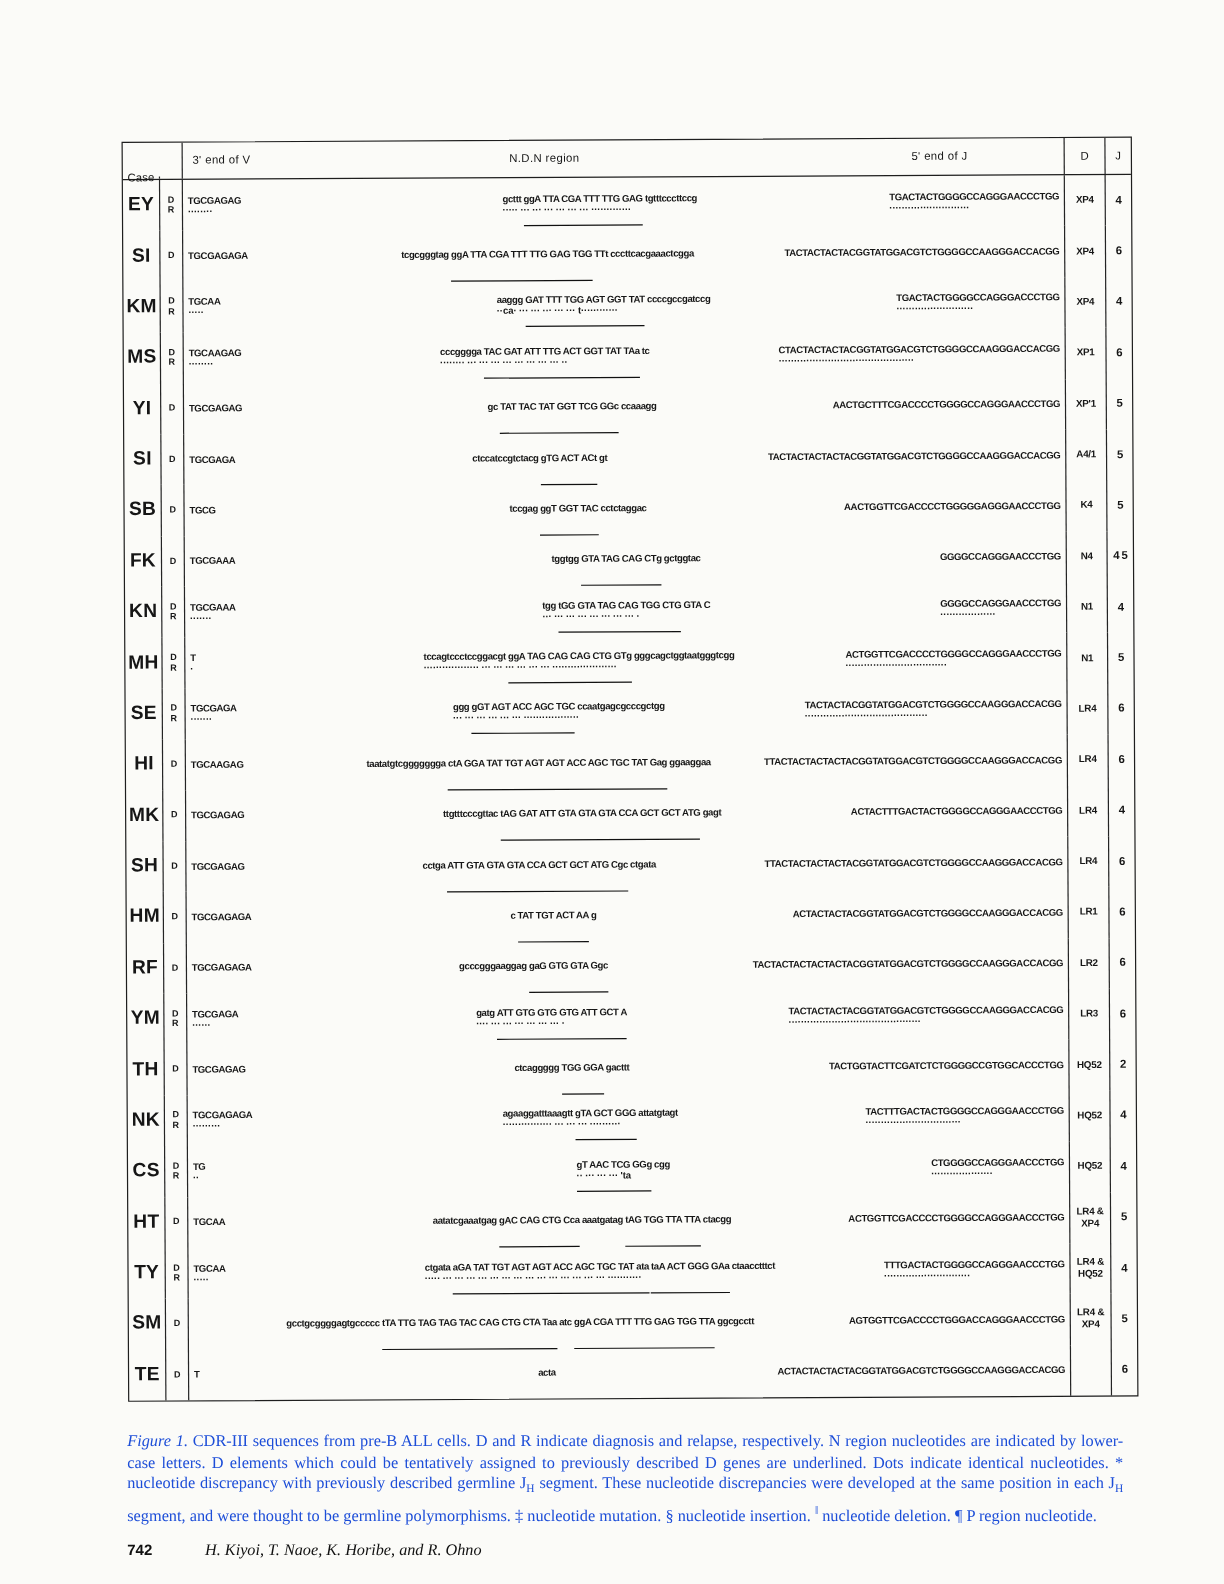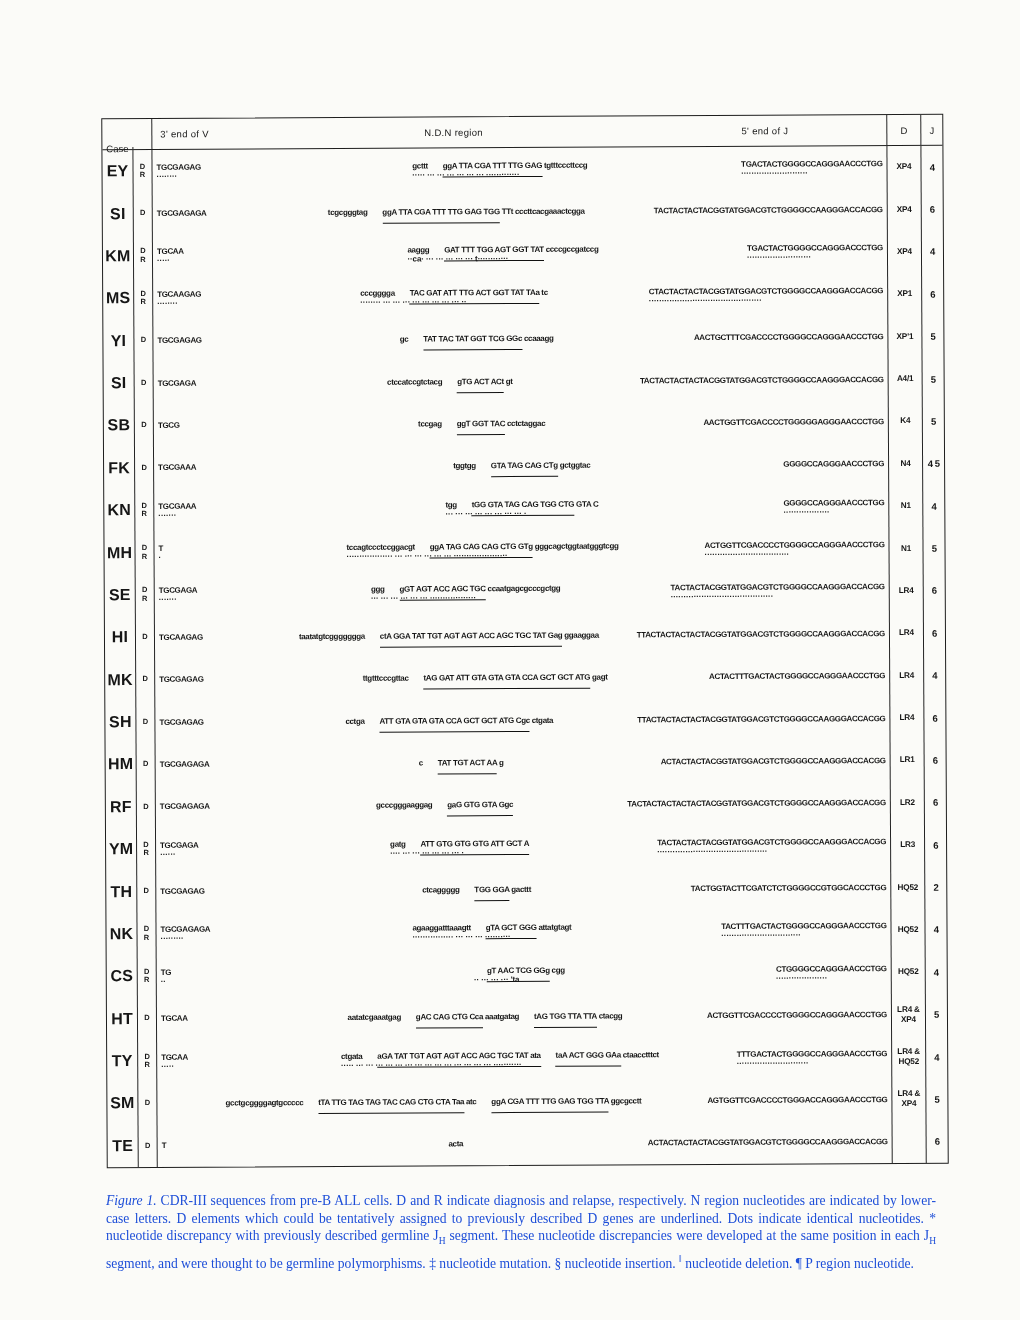"5' end of J" .h-j { right: 98px -> 80px }
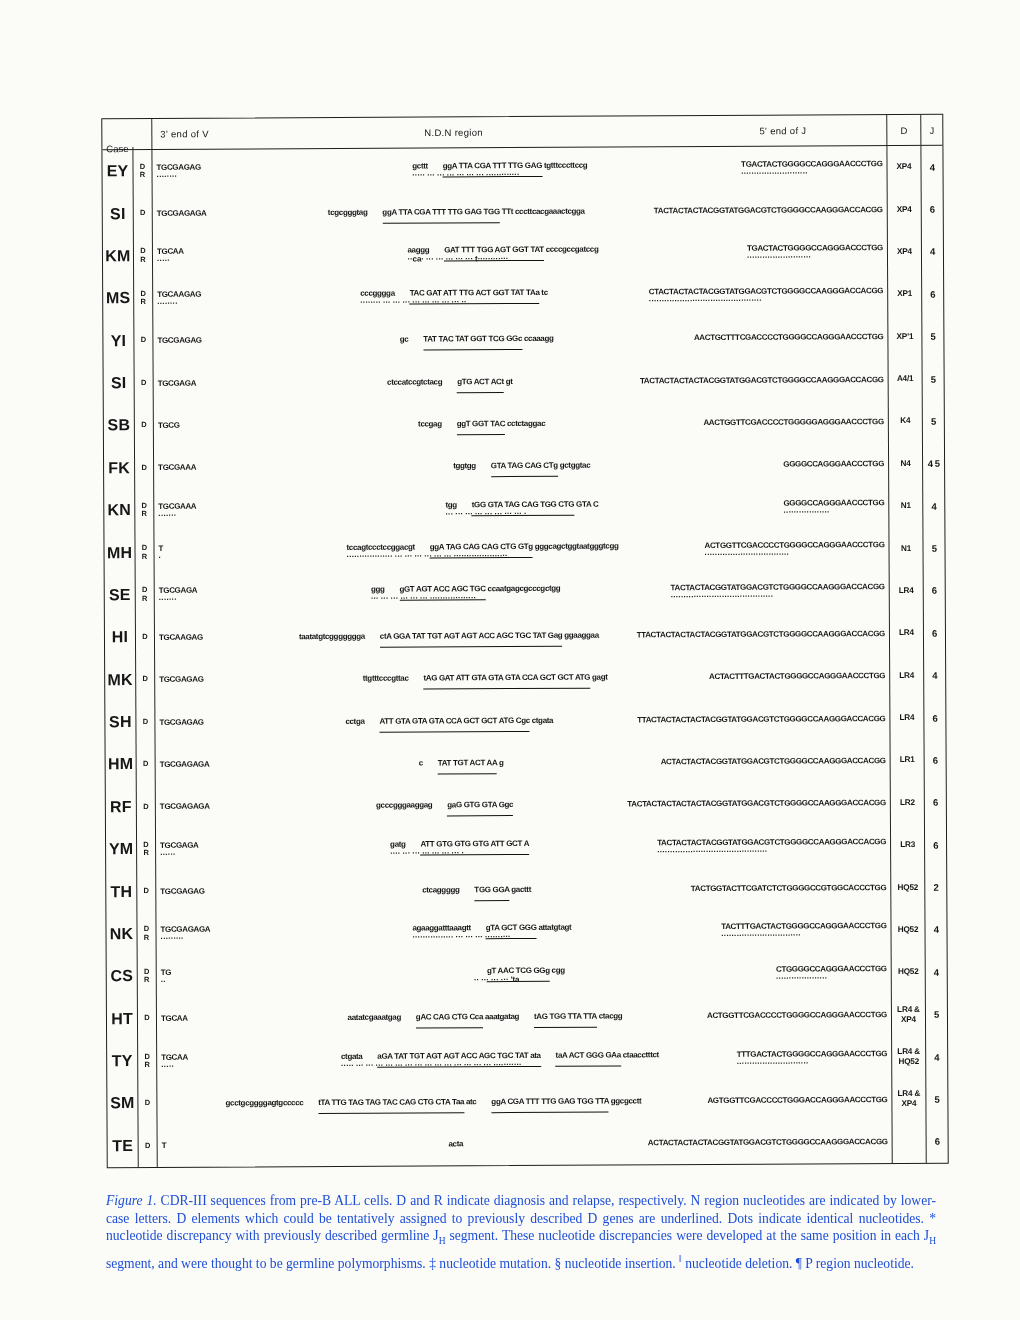"ggA TTA CGA TTT TTG" .useg { margin-left: 13px -> none; padding-bottom: 6px -> 17px }
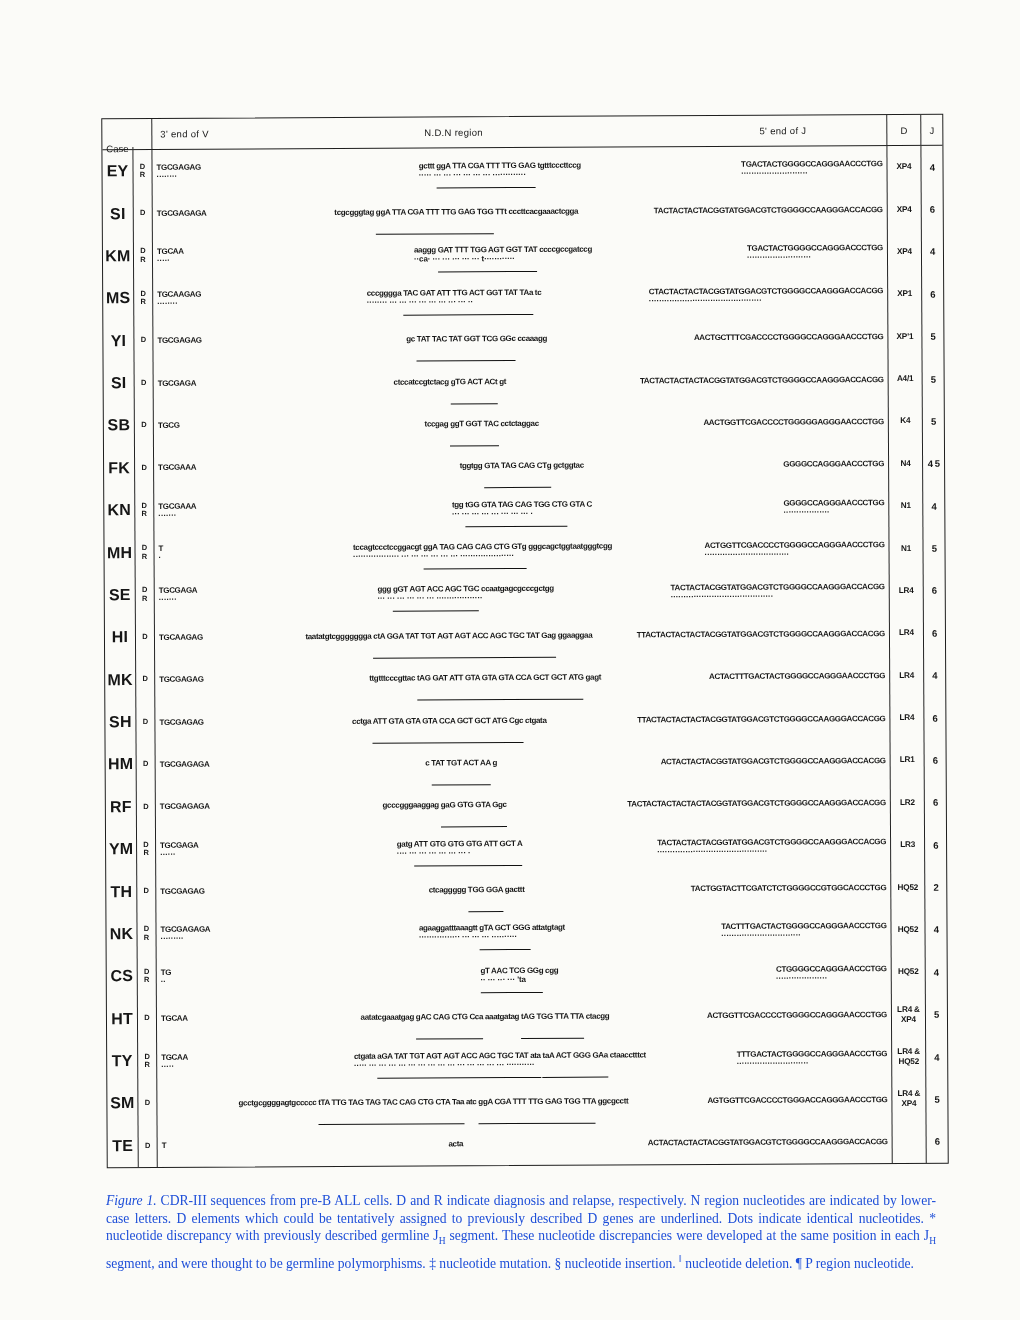"742" div.footer { html: none -> <div> <span>742</span> <span>H. Kiyoi, T. Naoe, K. Horibe, and R. Ohno</span> </div> }
